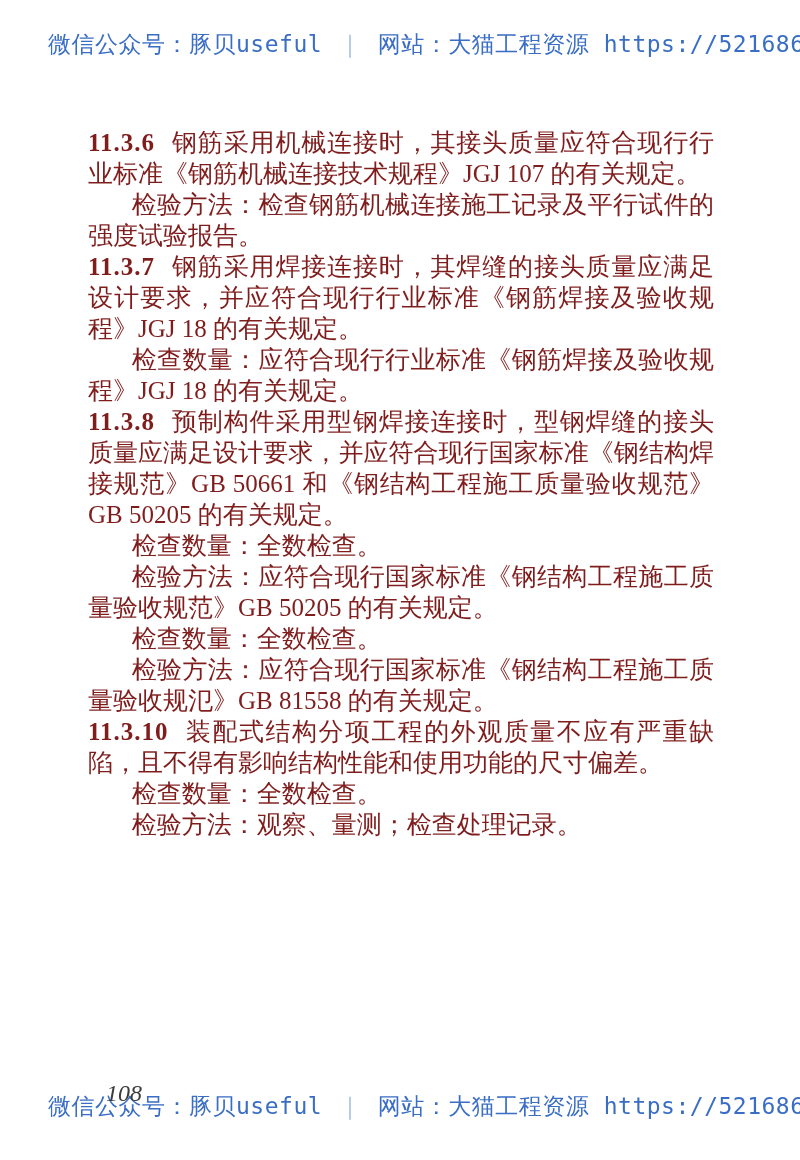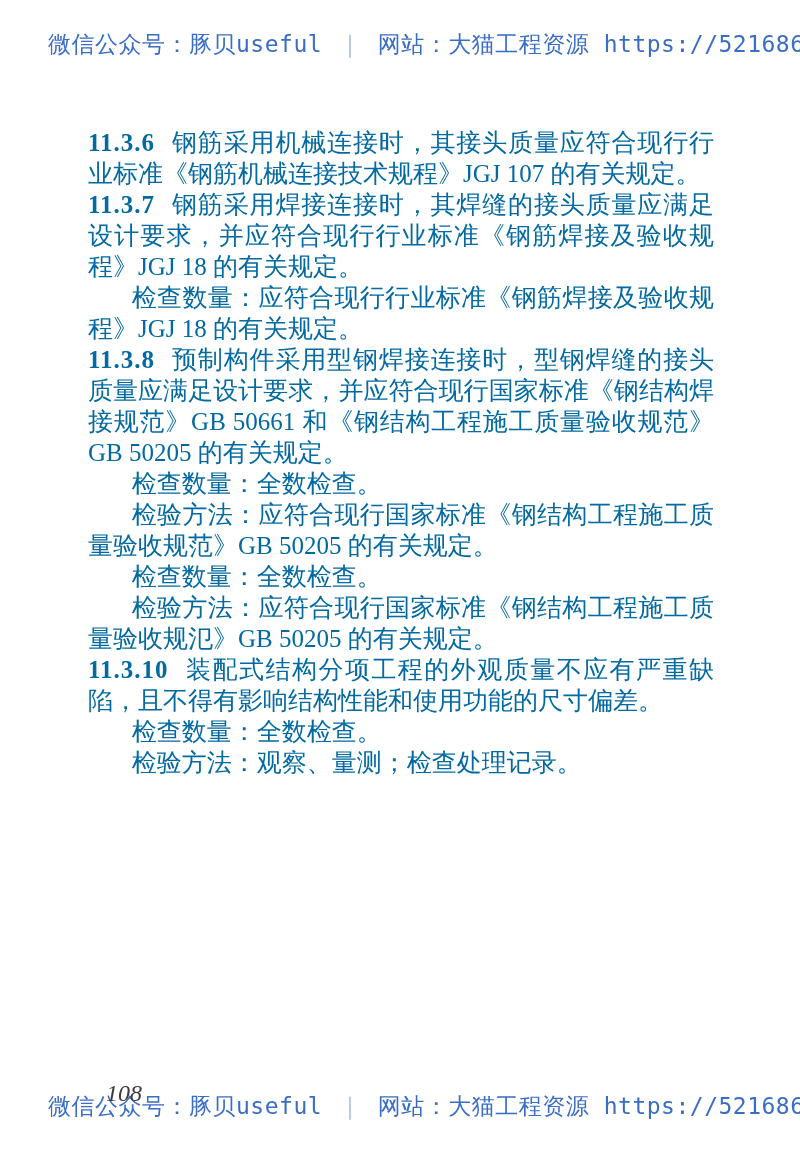"11.3.6" .content { color: #0369a1 -> #7f1d1d }
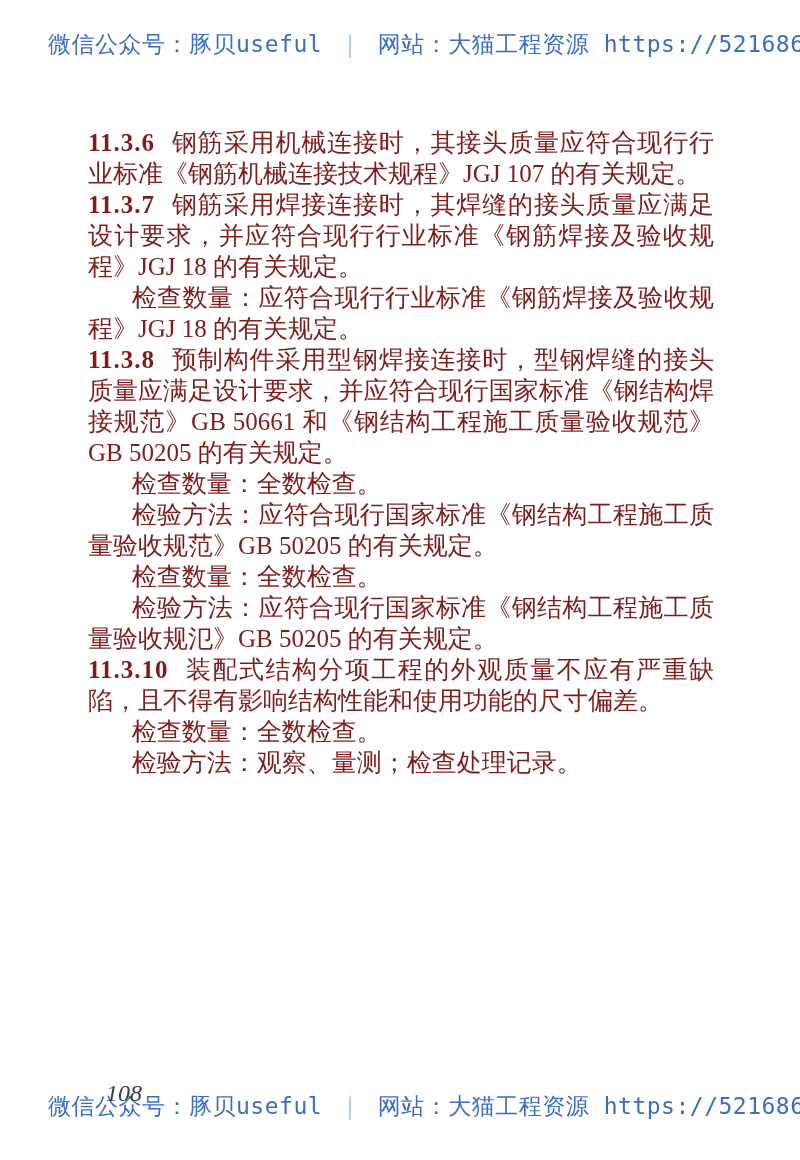"检验方法：检查钢筋机械连接施工记录及平行试件的强度试验报告。" p.indent { html: none -> <p>检验方法：检查钢筋机械连接施工记录及平行试件的强度试验报告。</p> }
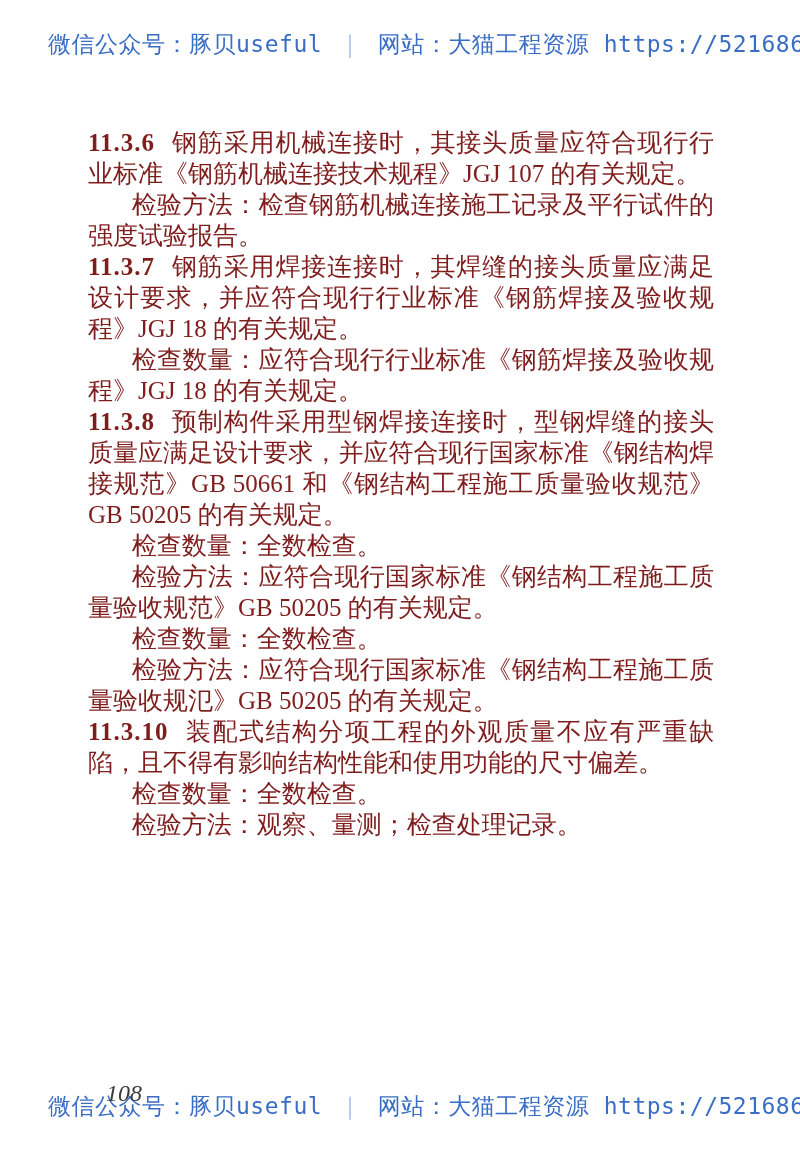"检验方法：应符合现行国家标准《钢结构工程施工质量验收规氾》GB 50205" p.indent { text: 50205 -> 81558 }
